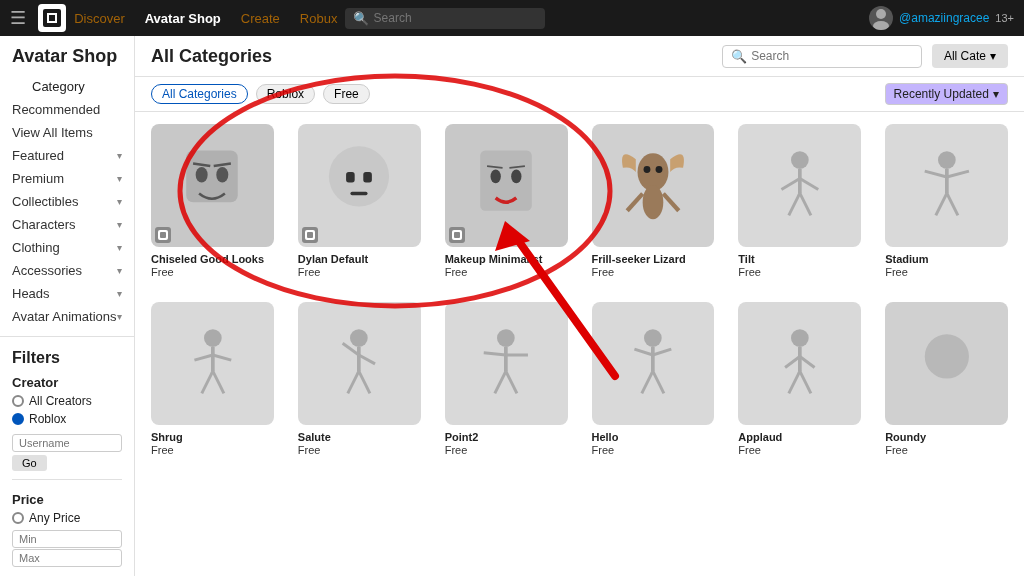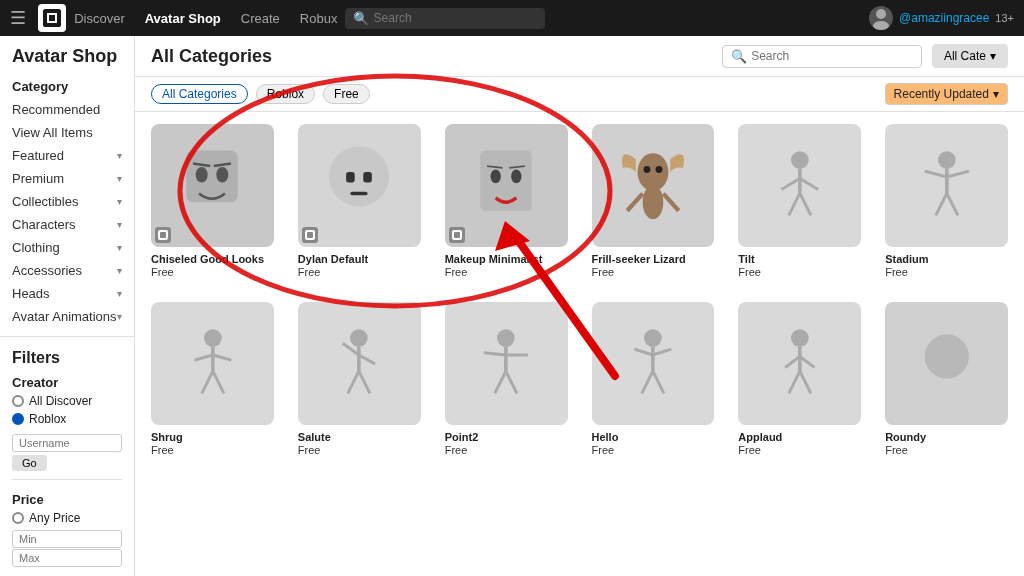"Discover" .nav-link { color: #a3a3a3 -> #a16207 }
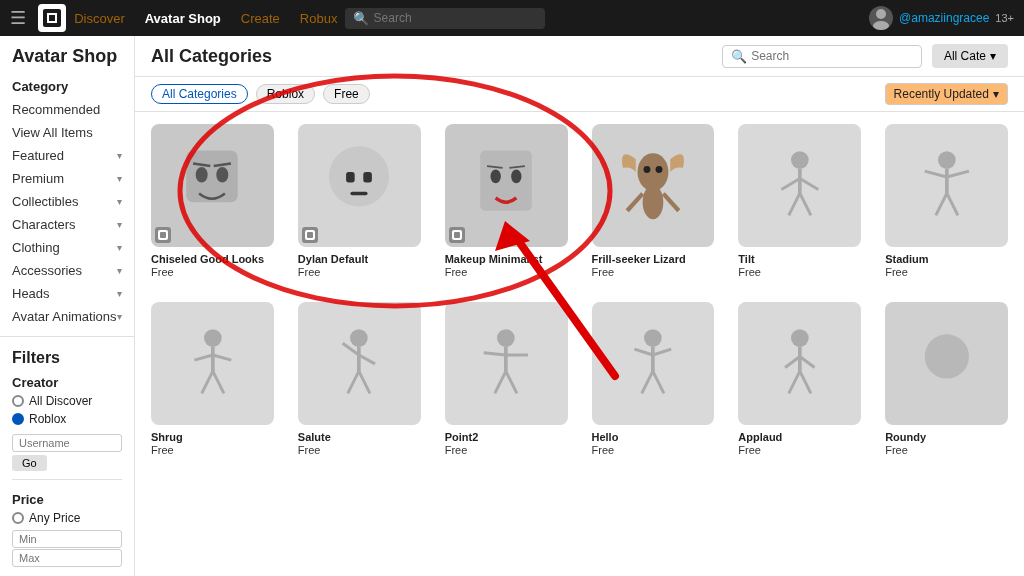"Category" div { font-weight: 700 -> 400; margin-left: none -> 20px }
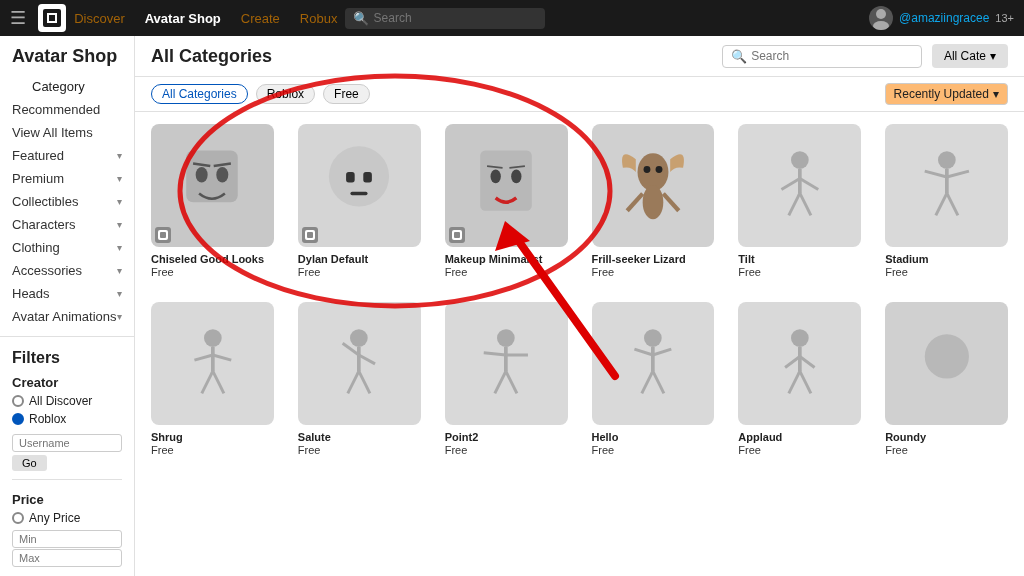"Recently Updated" .sort-dropdown { background: #fdba74 -> #c4b5fd }
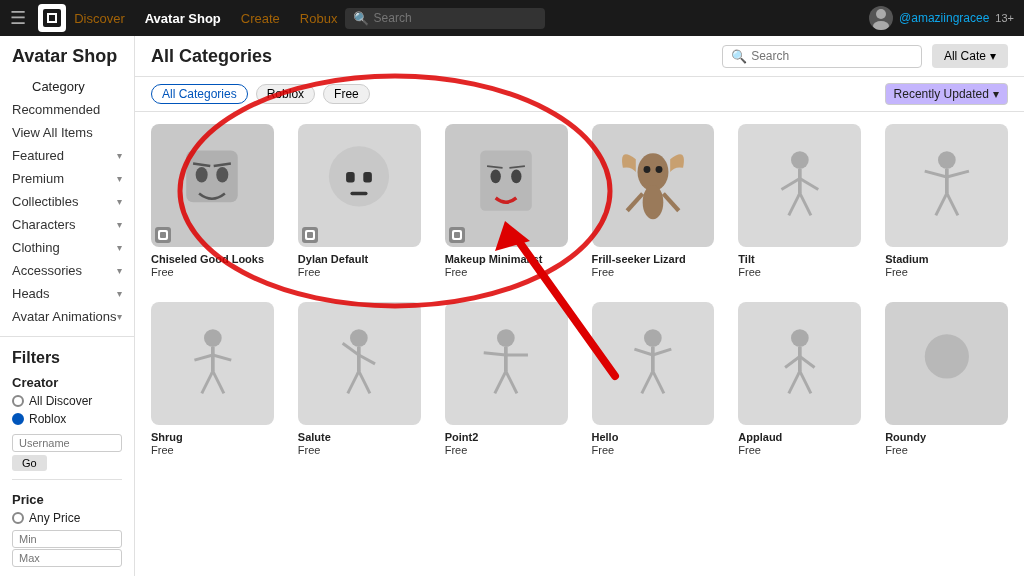"All Discover" span { text: Discover -> Creators }
